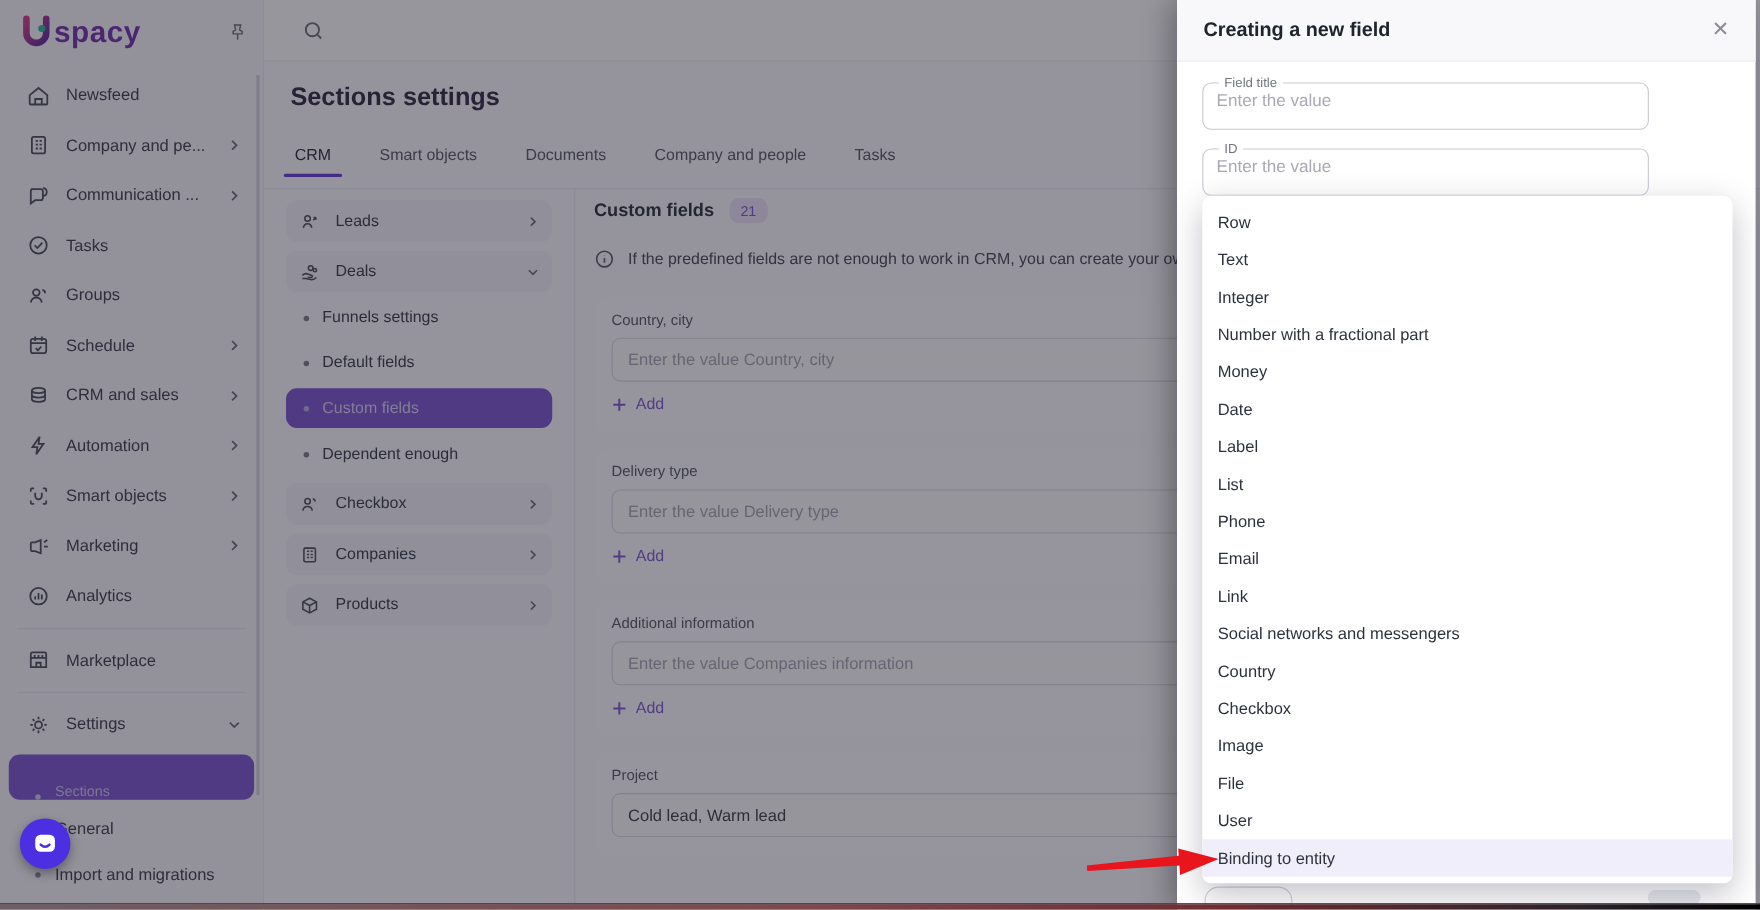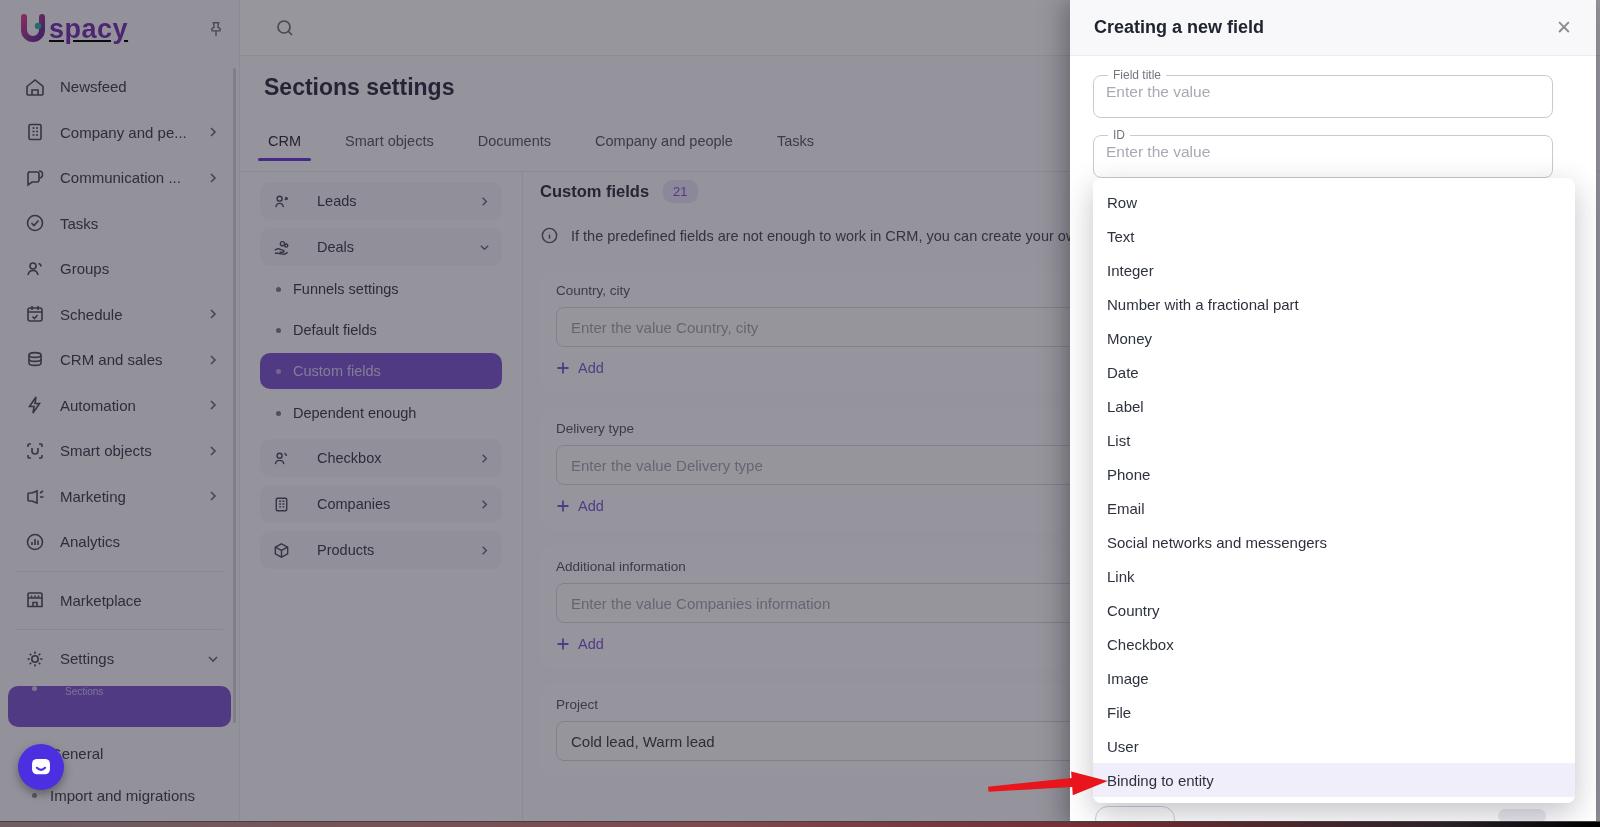"spacy" .logo-row { text-decoration: underline -> none }
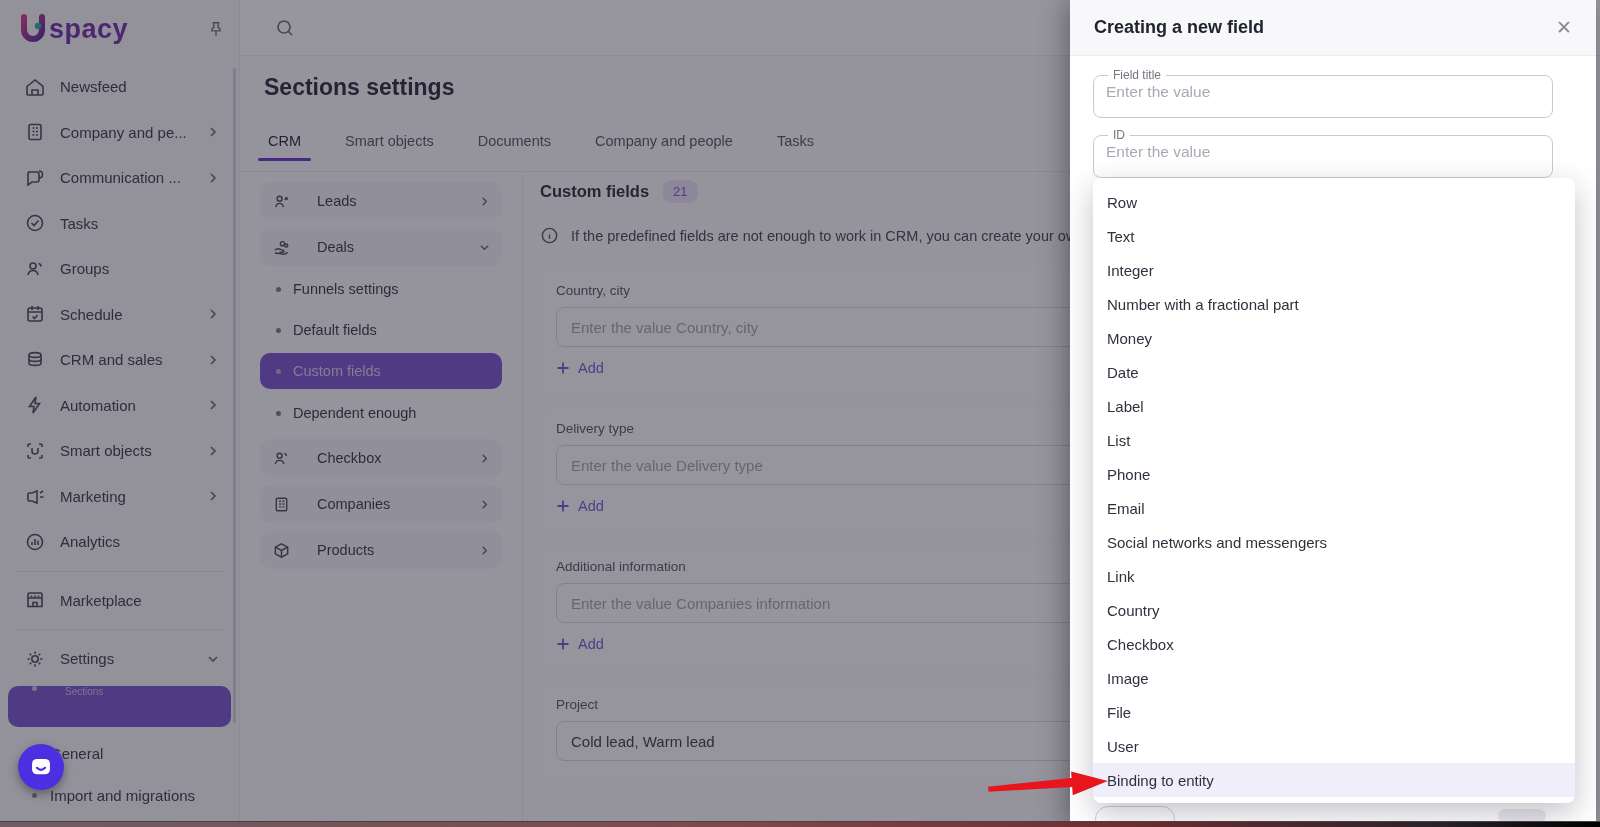"Field title" .fgroup { width: 460px -> 406px }
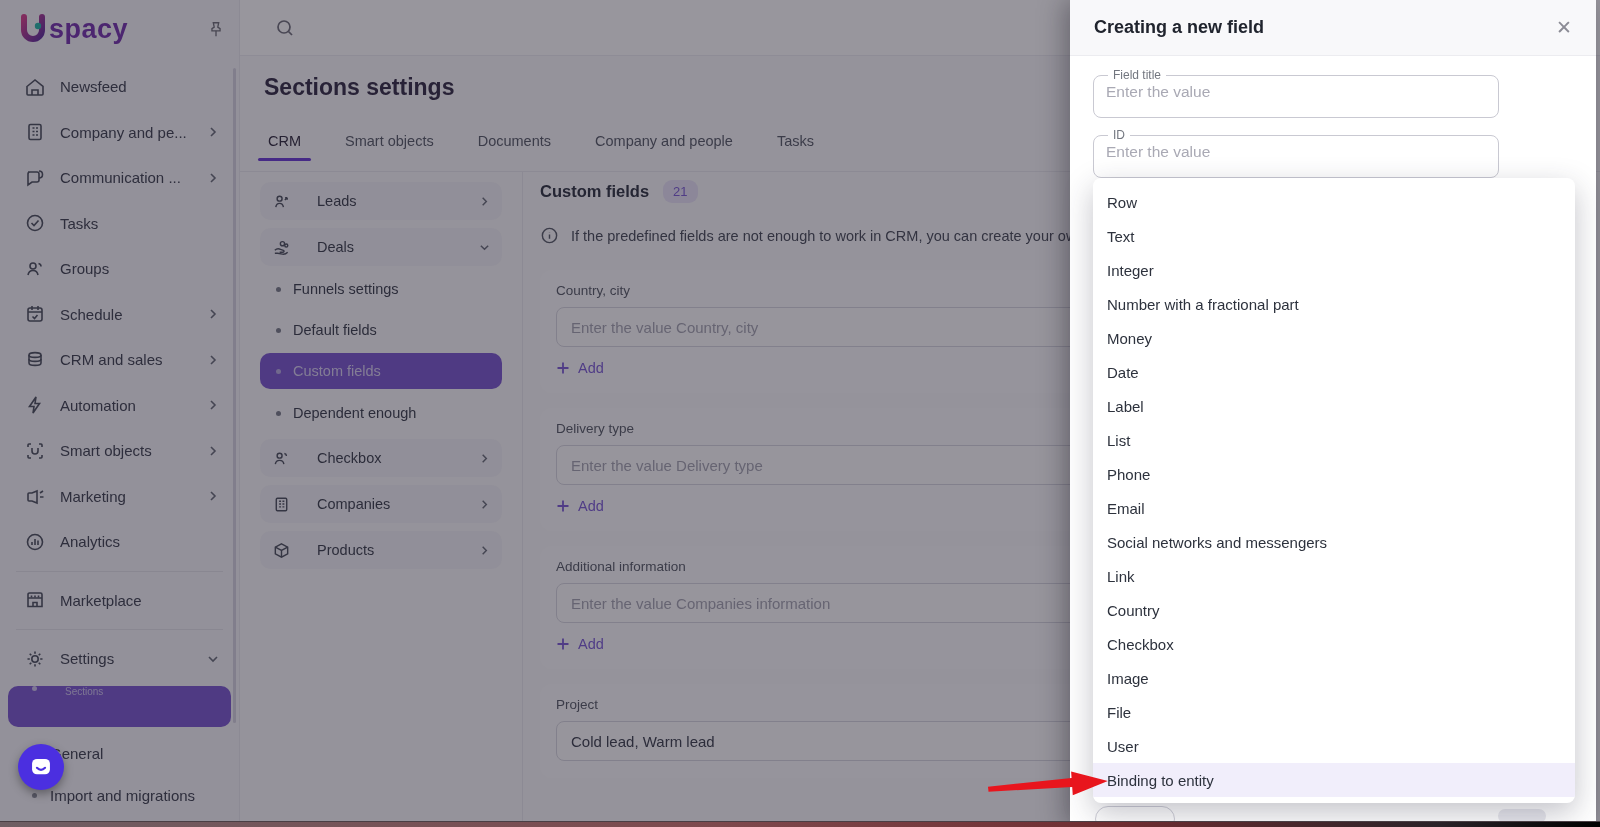"Leads" .pitem { gap: 26px -> 14px }
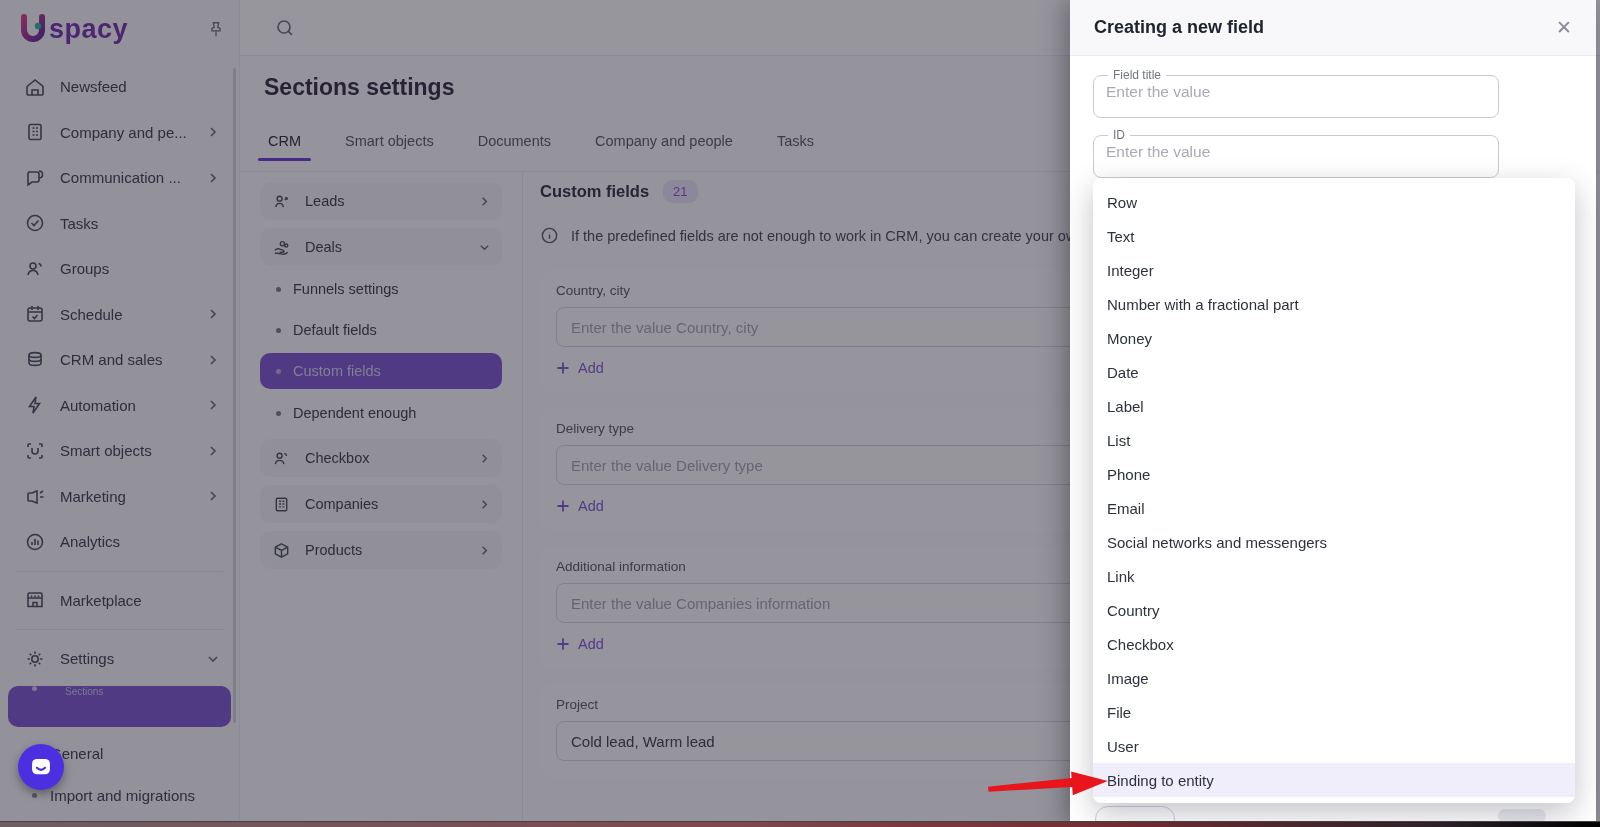"Social networks and messengers" div.opt { order: before "Link" -> after "Link" }
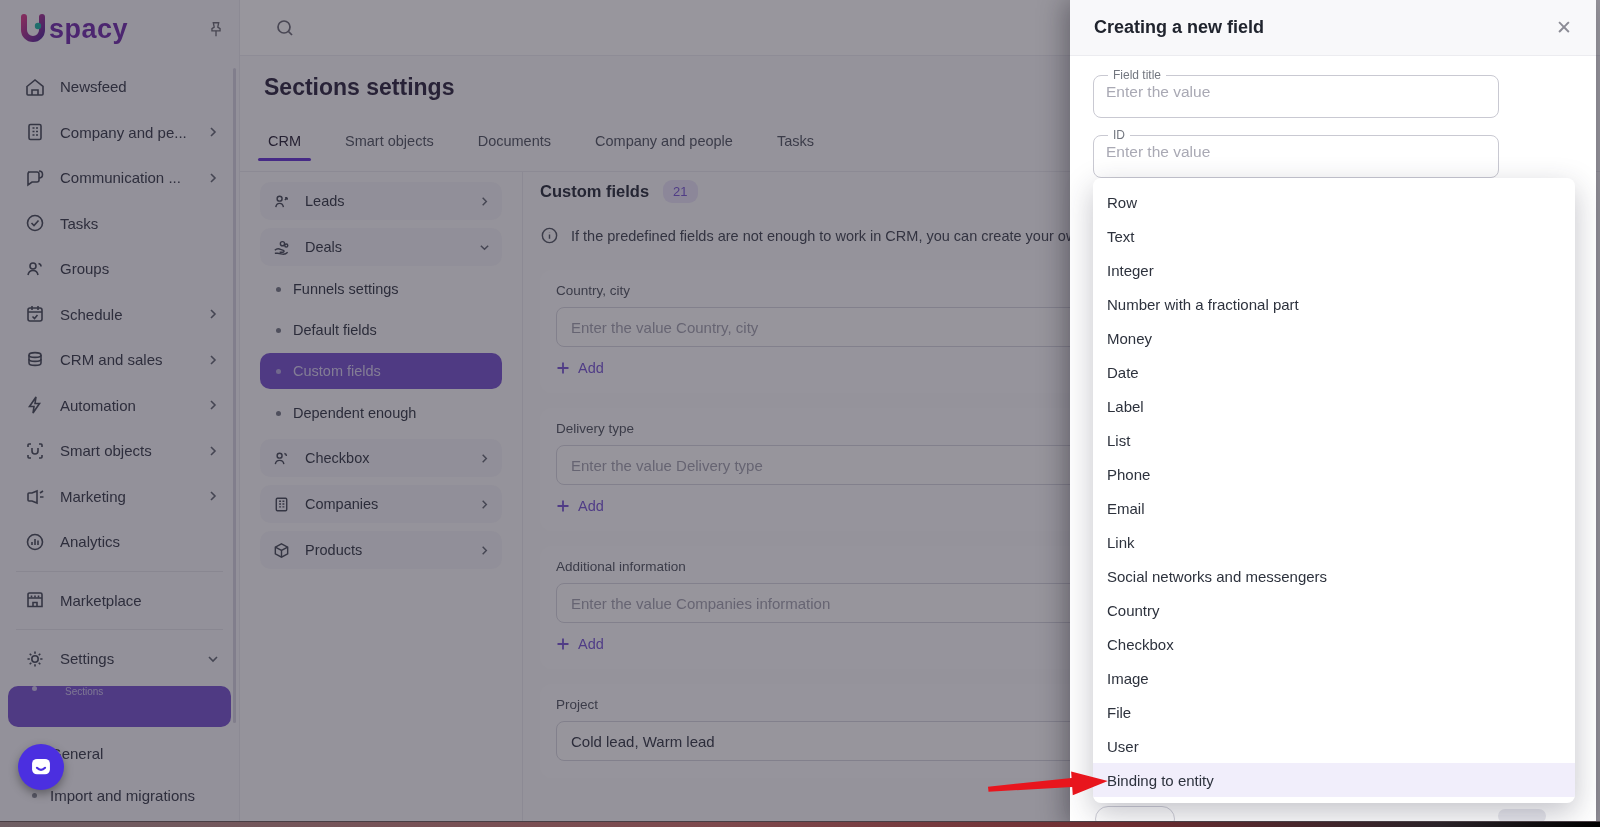"Sections" .sections-item { align-items: flex-start -> flex-end; font-size: 10px -> 13px; gap: 28px -> 13px }
